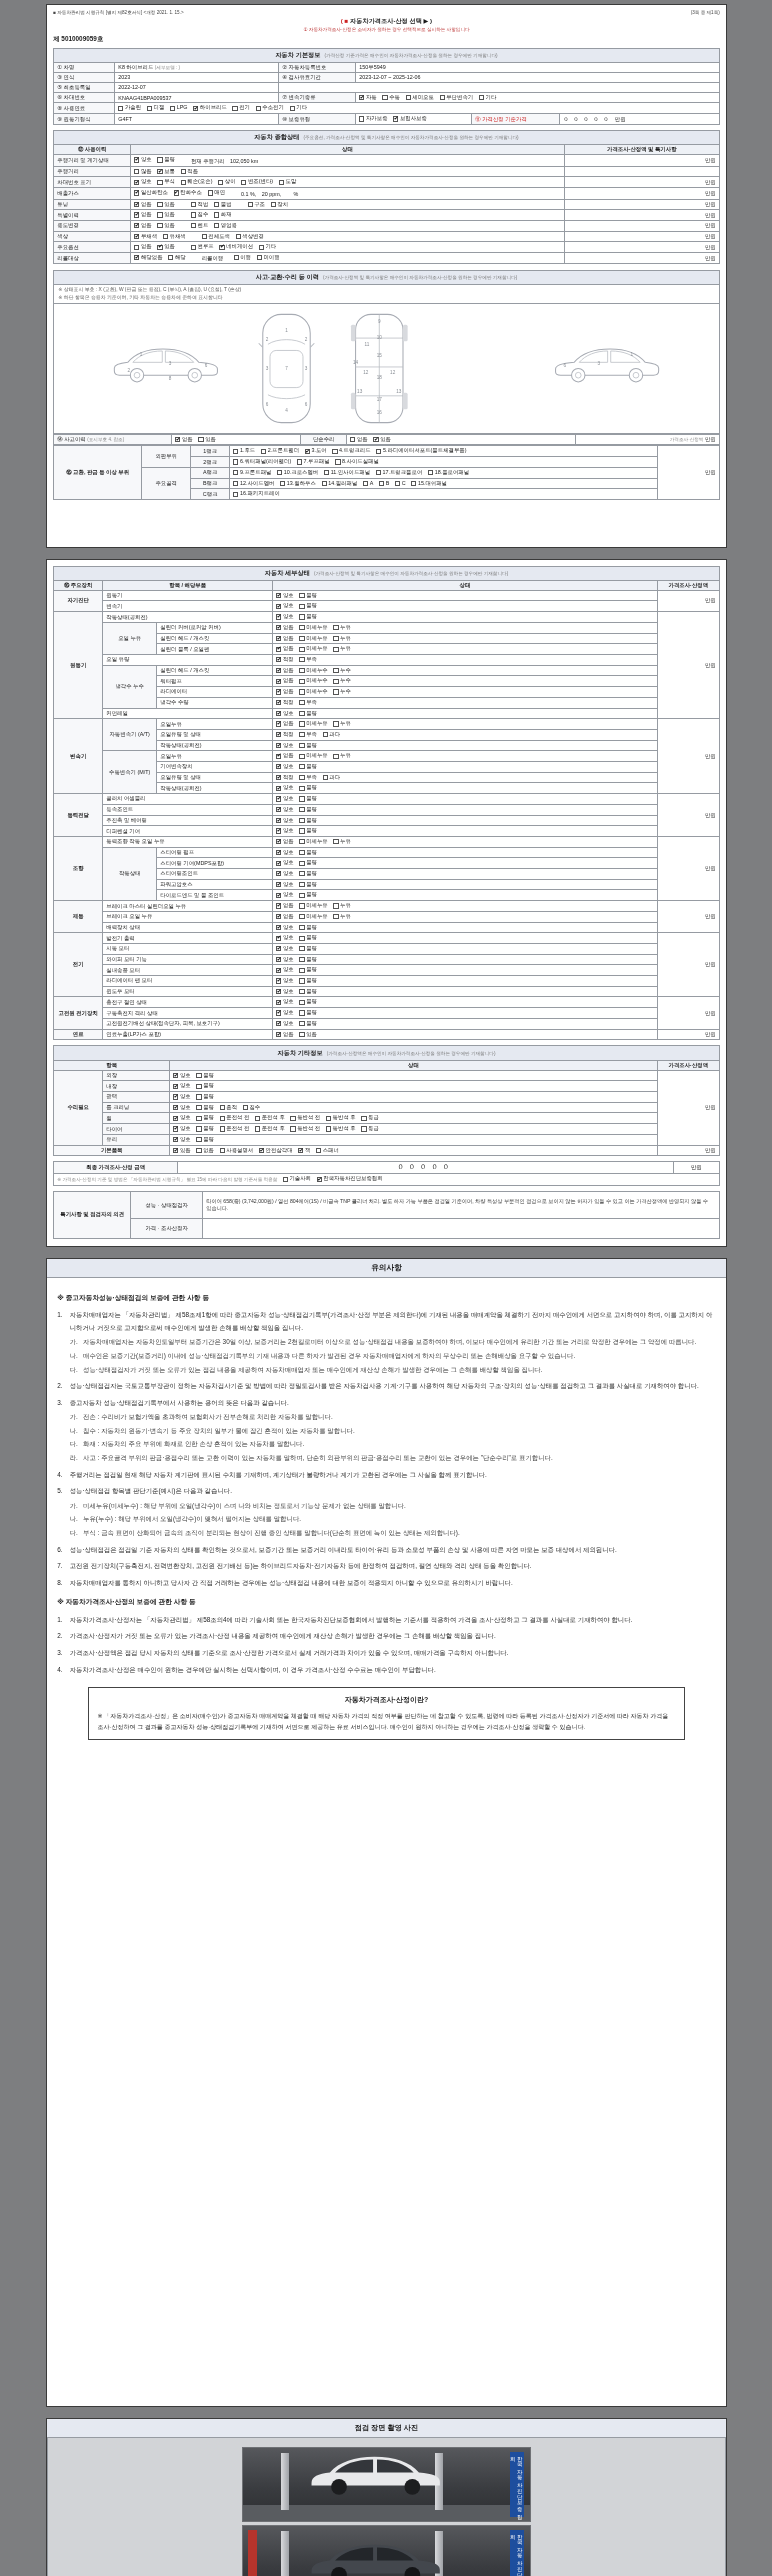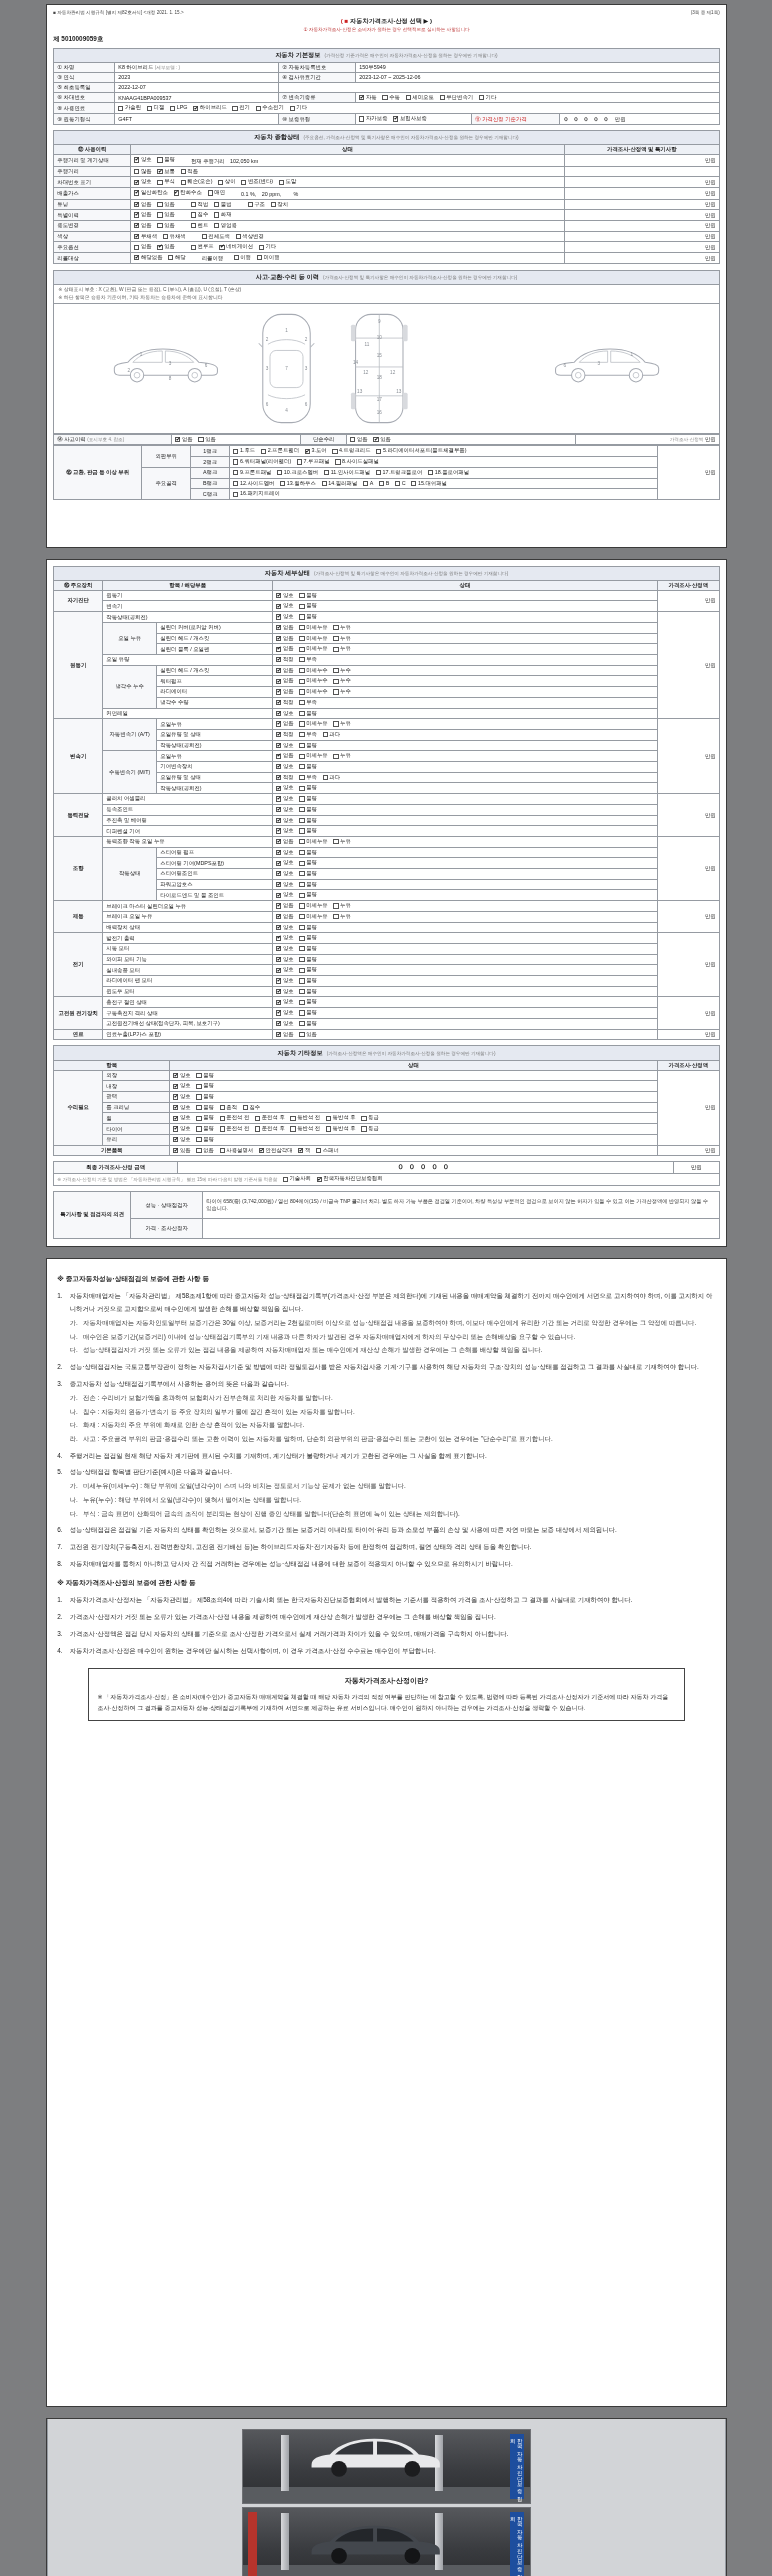"０００００" .digits { font-weight: bold -> normal }
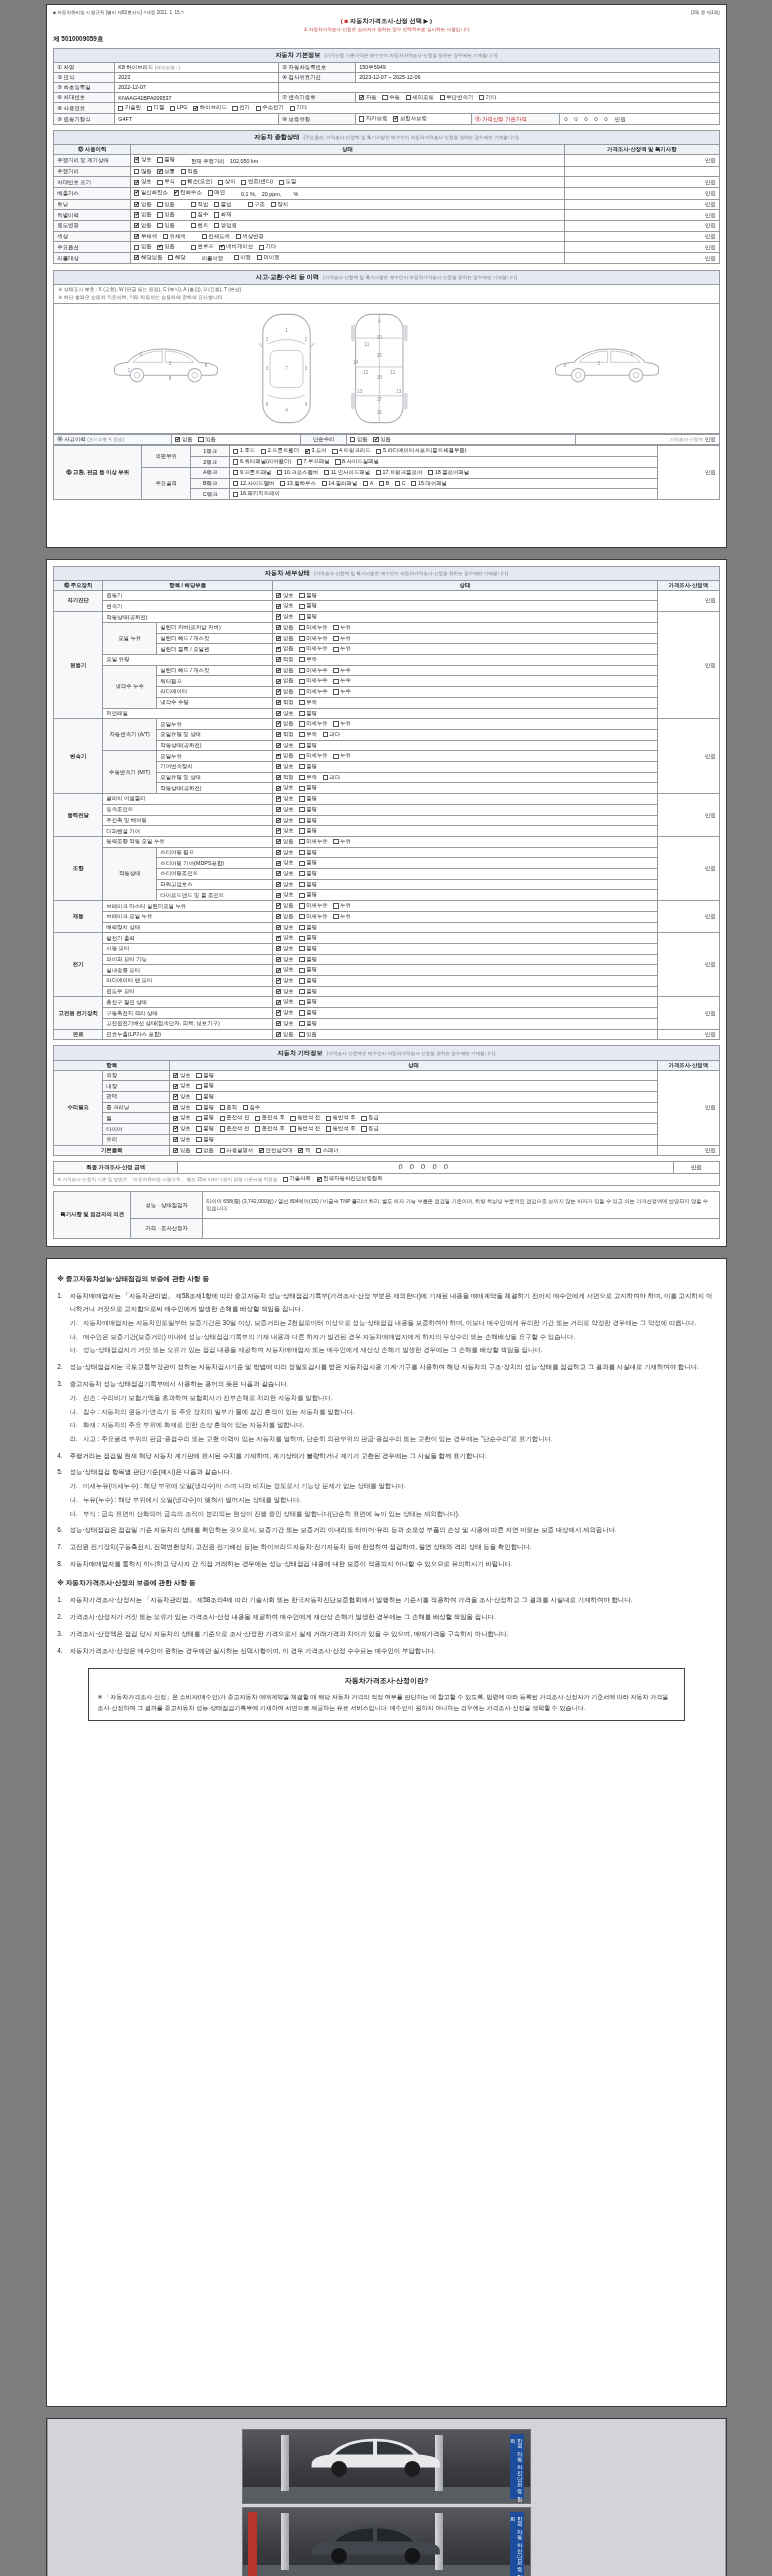"유의사항" div.hd { html: none -> <div>유의사항</div> }
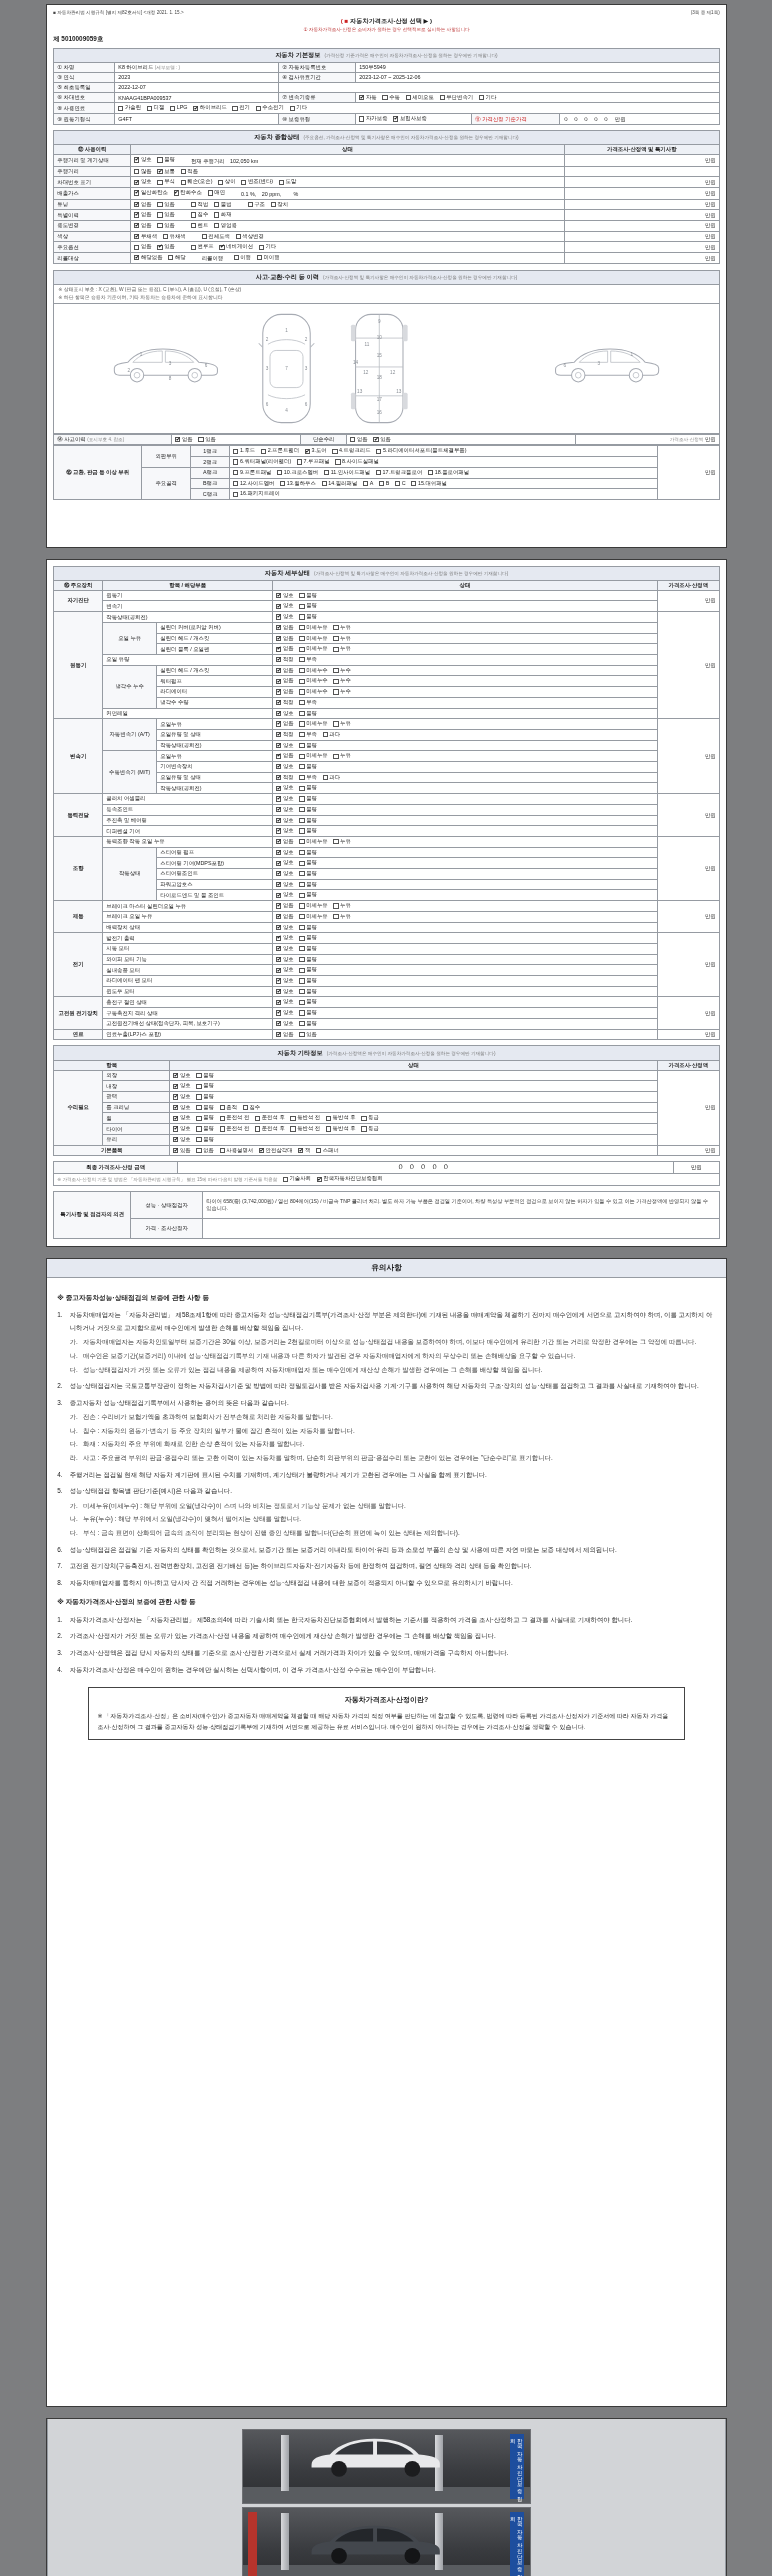"점검 장면 촬영 사진" div.hd { html: none -> <div>점검 장면 촬영 사진</div> }
